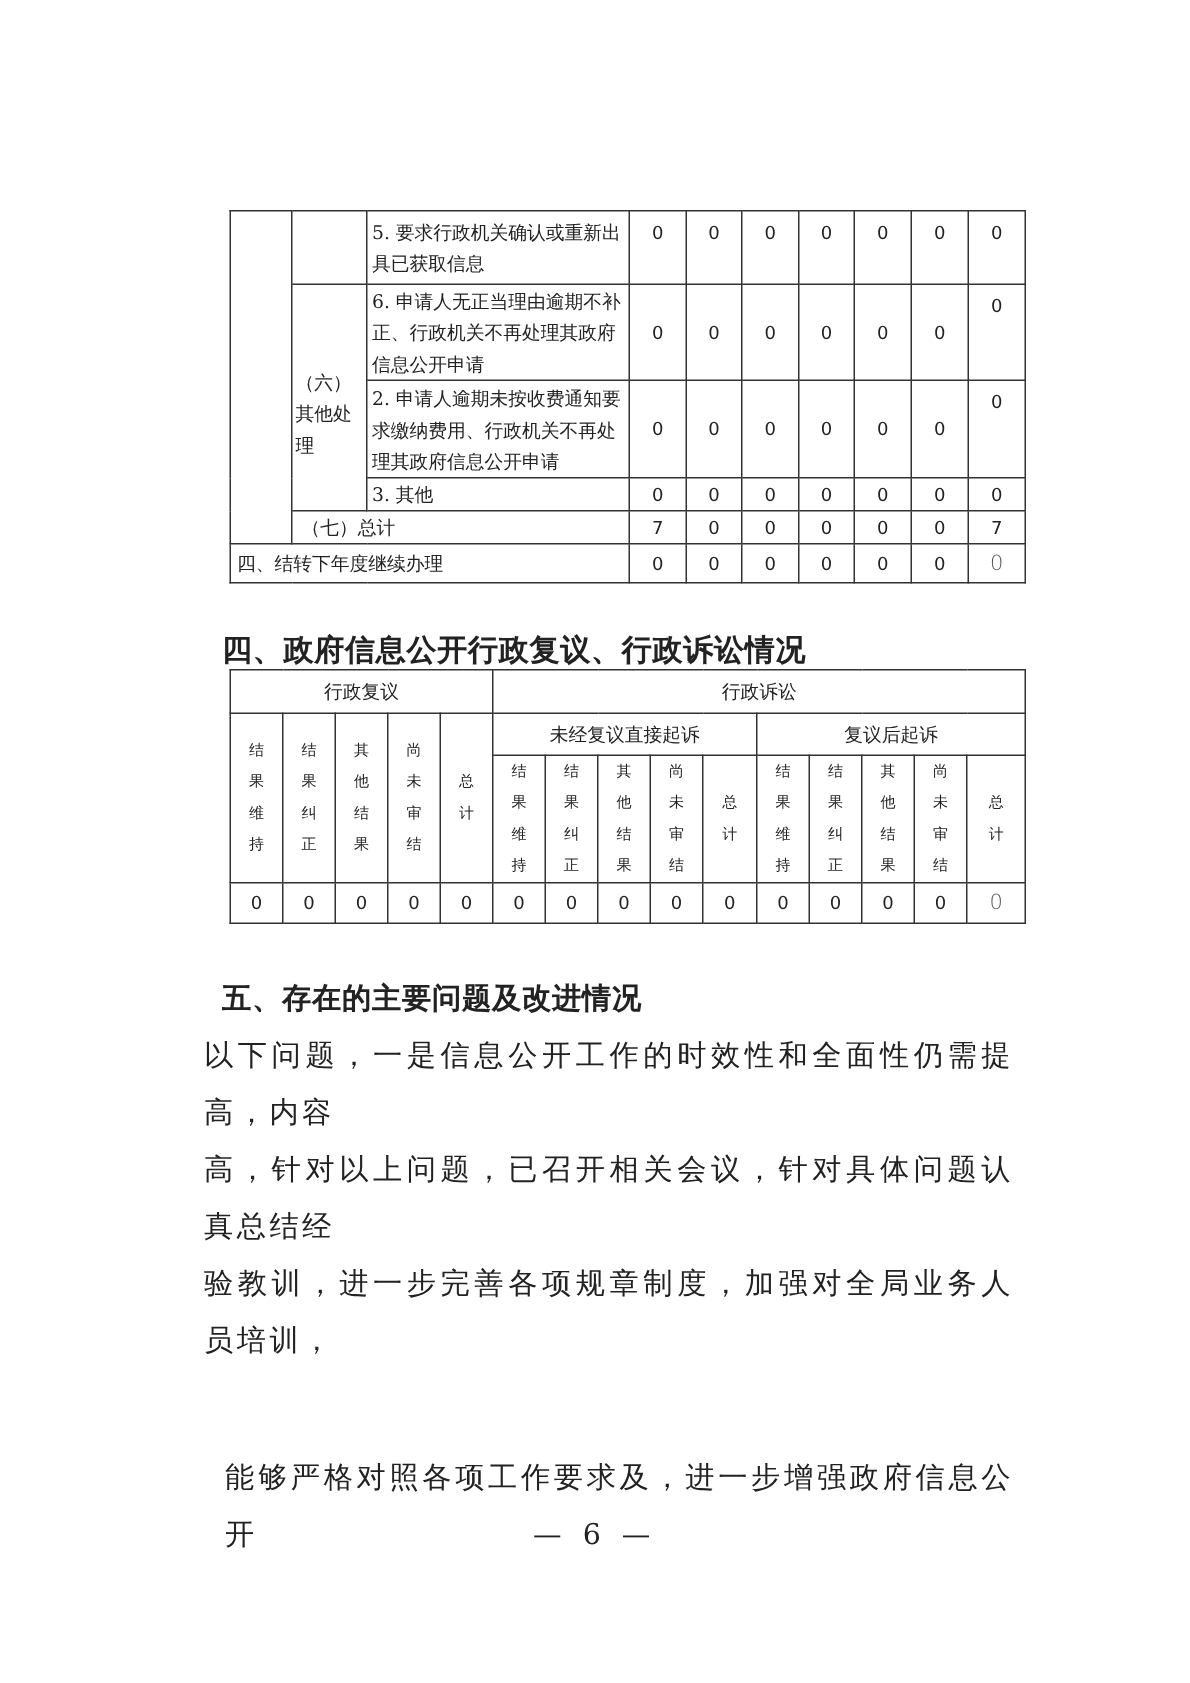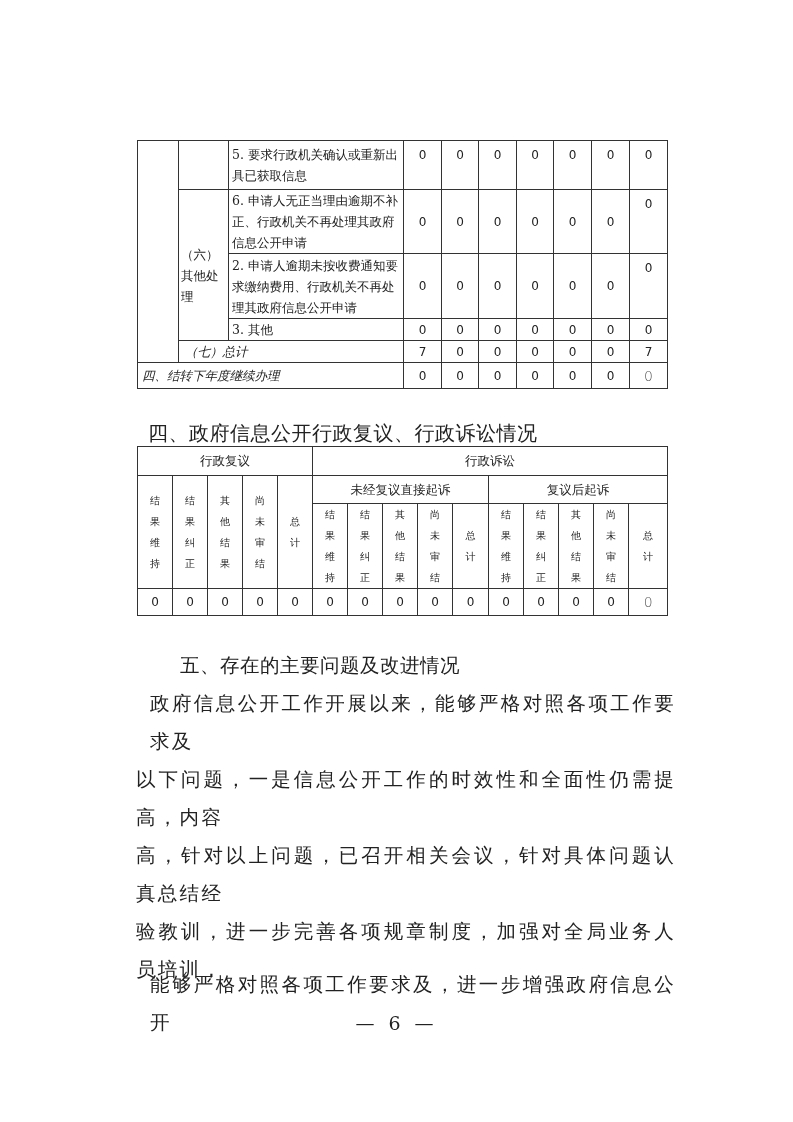"5. 要求行政机关确认或重新出具已获取信息" table { margin-left: none -> 16px }
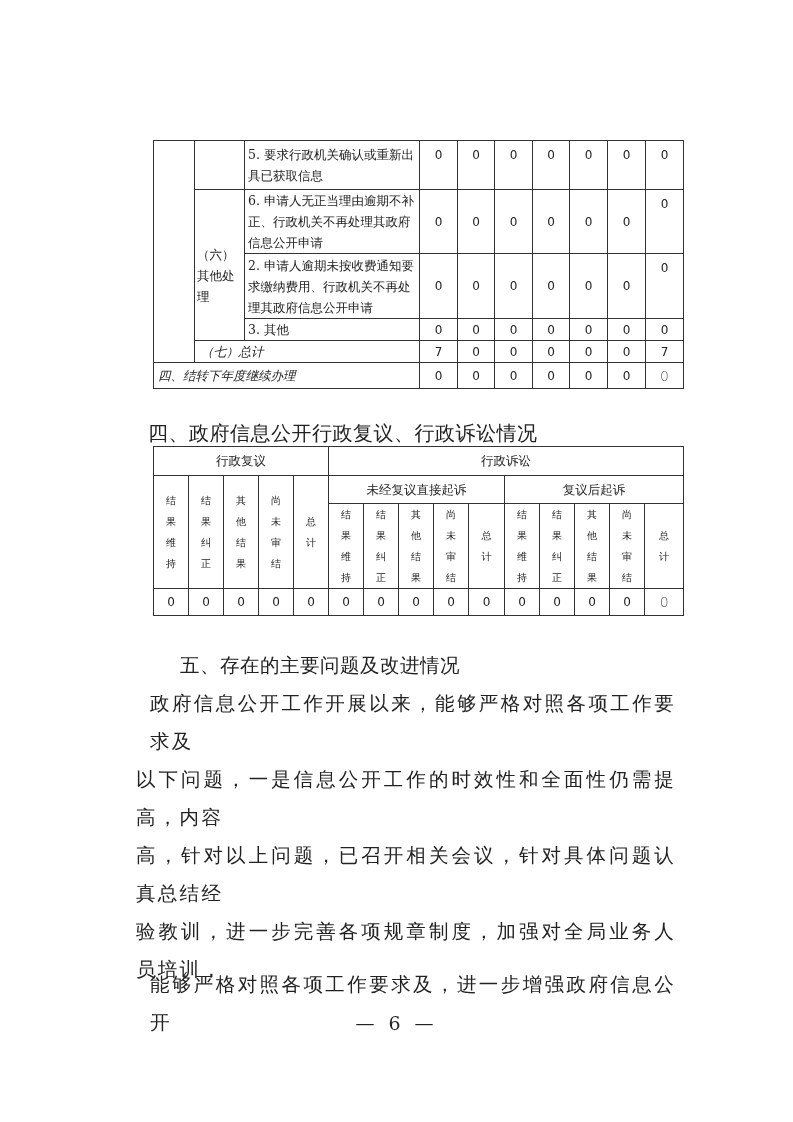"（七）总计" td.left { font-style: italic -> none }
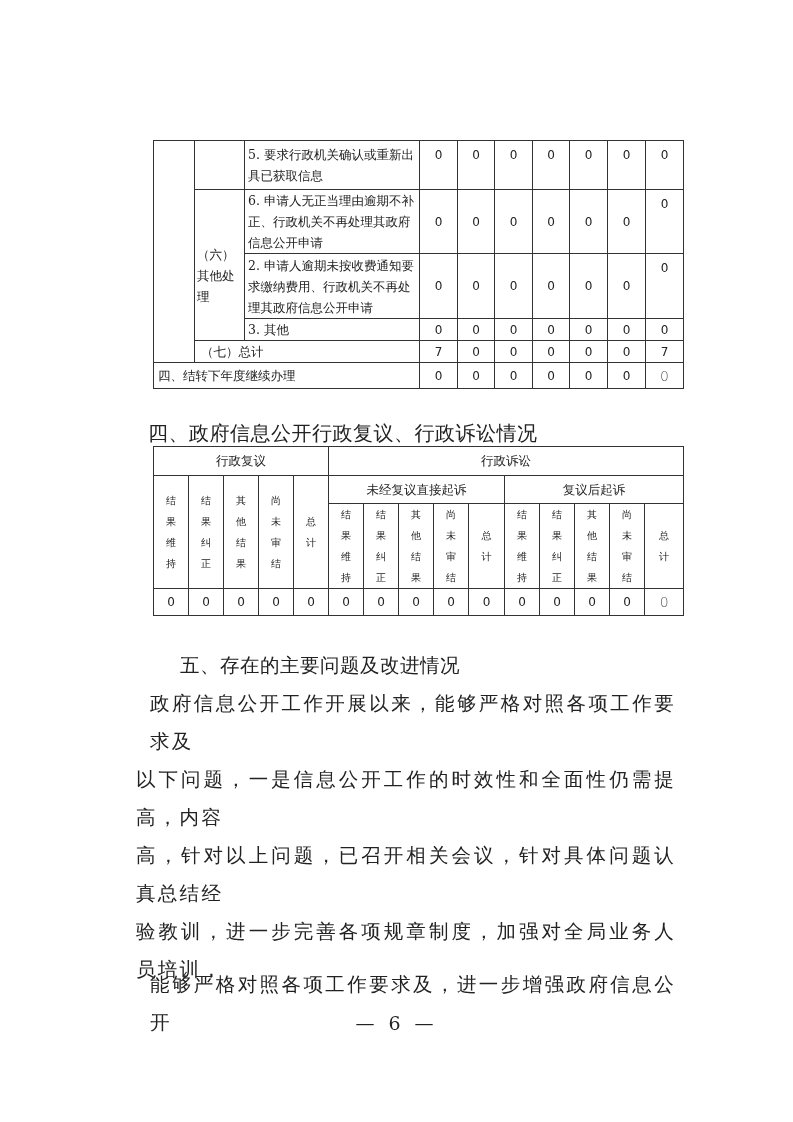"四、政府信息公开行政复议、行政诉讼情况" .section-title { font-weight: none -> bold }
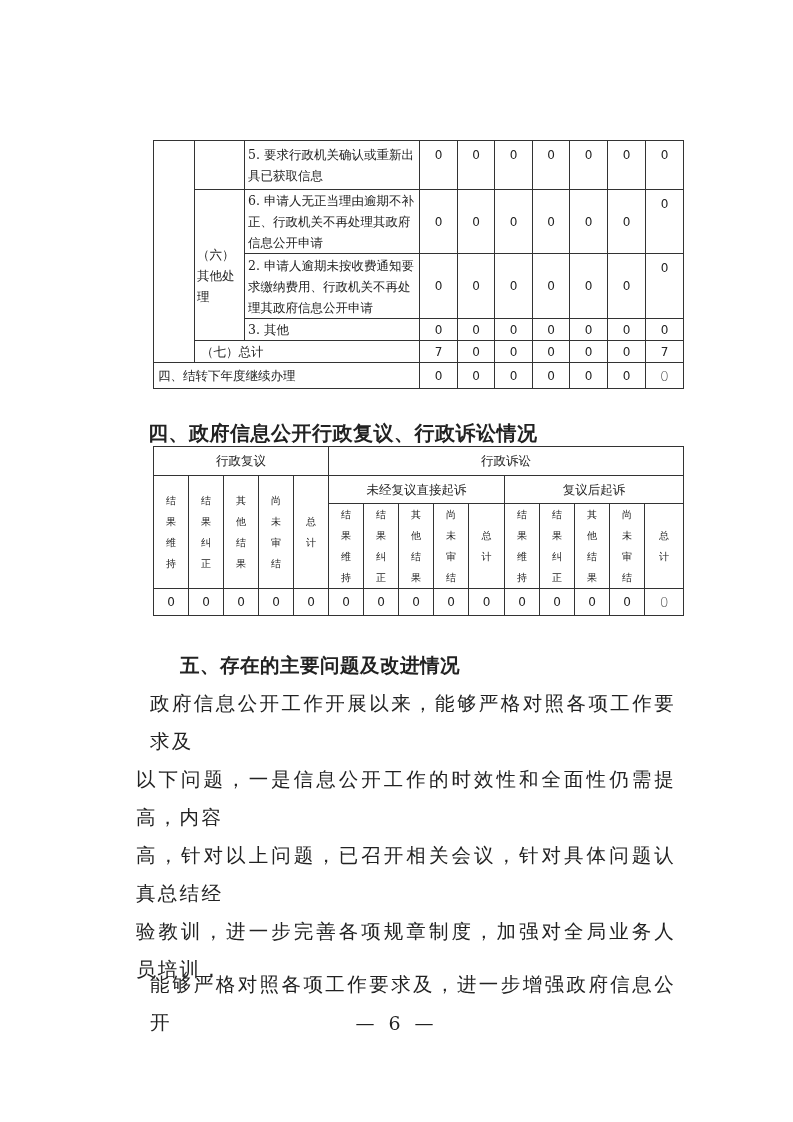"五、存在的主要问题及改进情况" div.abs { margin-left: 32px -> none }
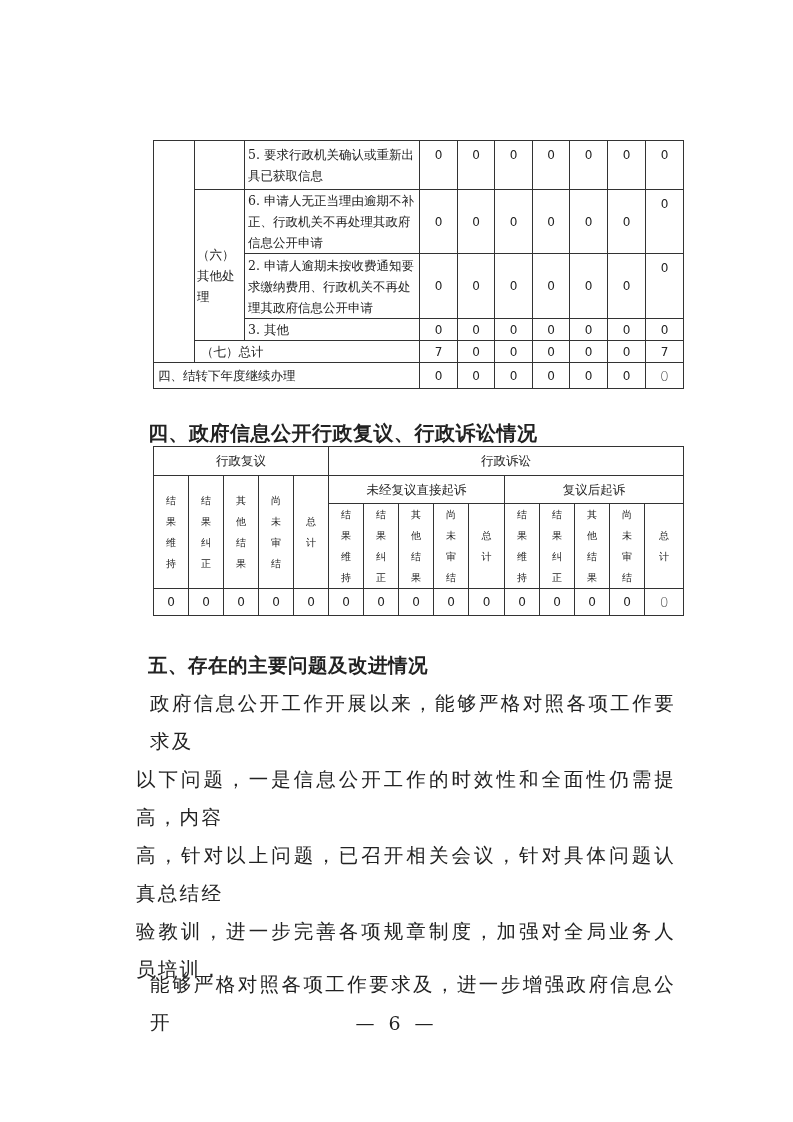"政府信息公开工作开展以来，能够严格对照各项工作要求及" div { html: <div>政府信息公开工作开展以来，能够严格对照各项工作要求及</div> -> none }
